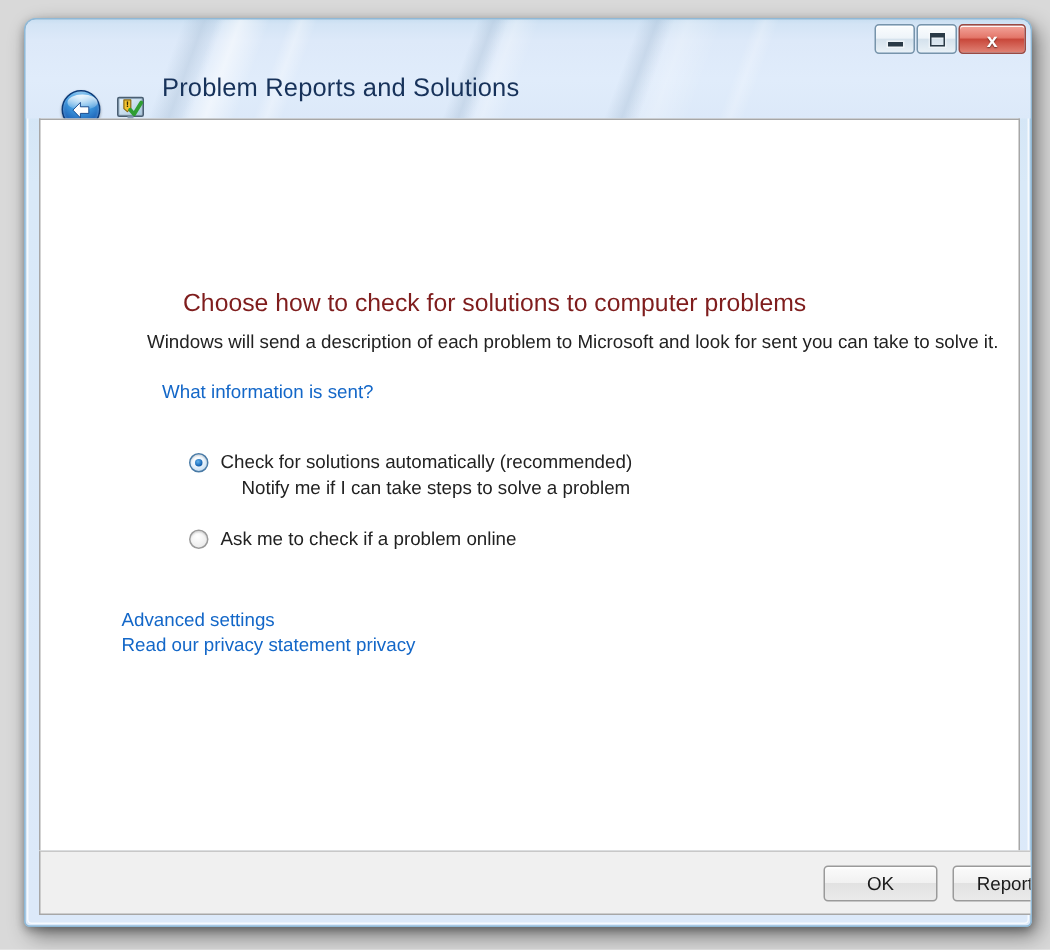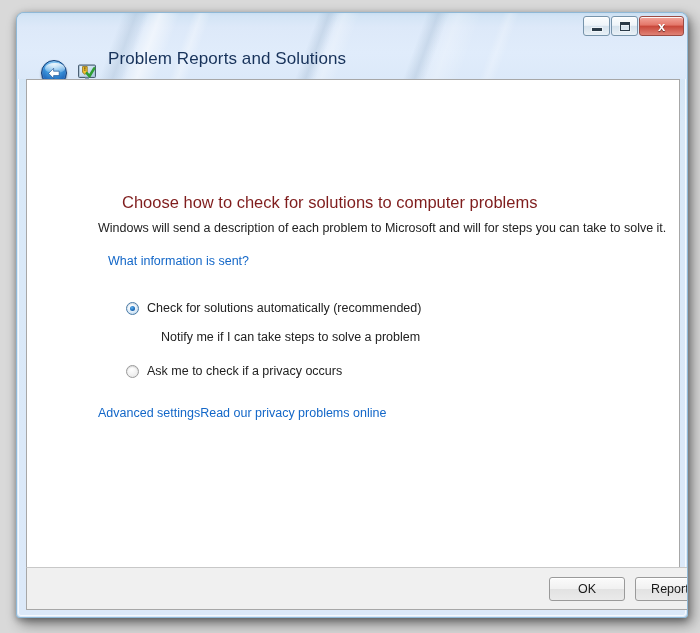"Windows will send a description" span.line { text: will for steps -> look for sent }
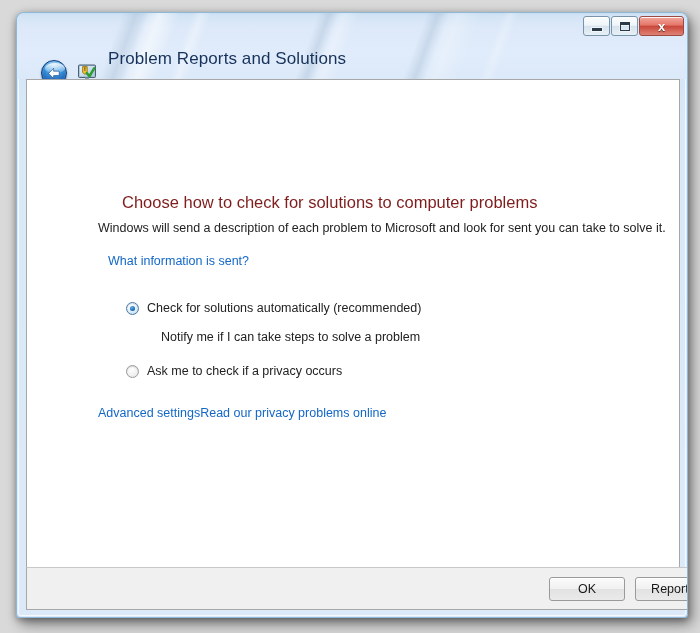"Notify me if I can" .radio-sublabel { margin-top: 13px -> 1px }
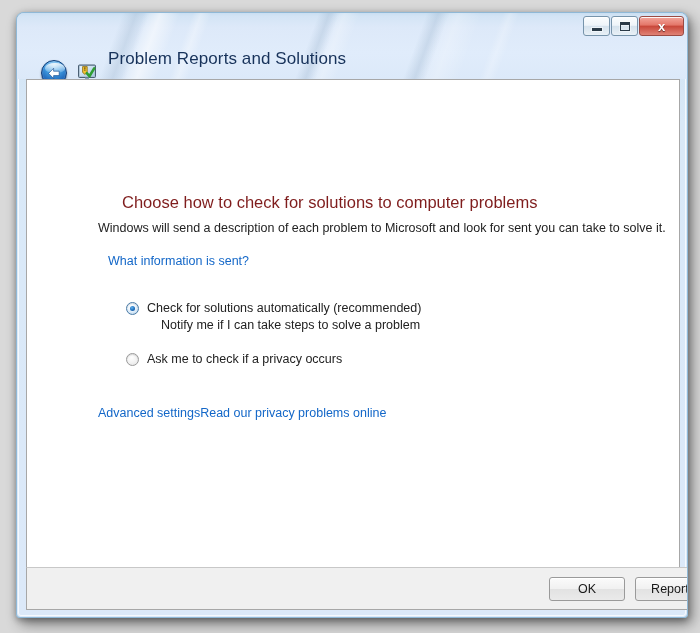"Ask me to check if" span.radio-label { text: privacy occurs -> problem online }
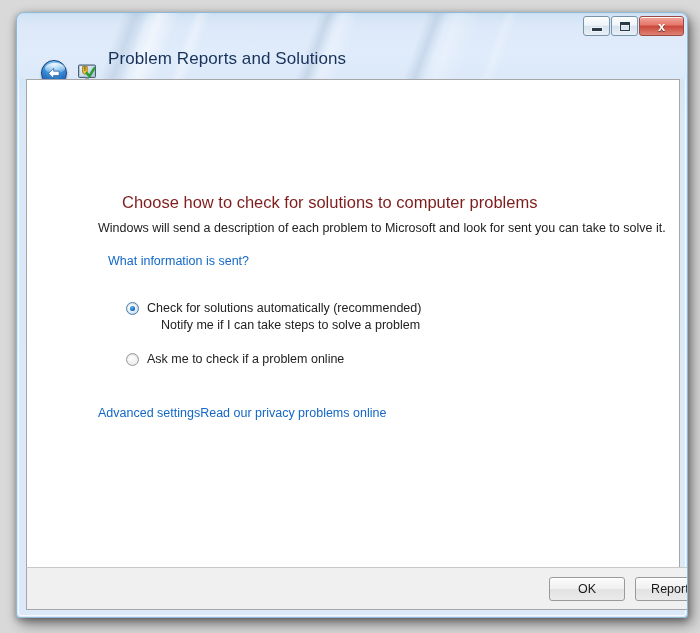"Advanced settings" #bottom-links { flex-direction: none -> column; left: 71px -> 54px }
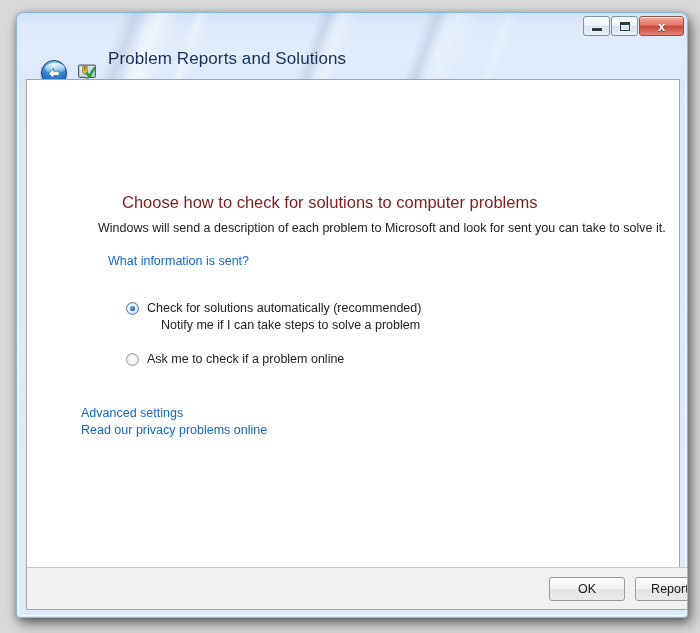"Read our privacy problems online" a.vlink { text: problems online -> statement privacy }
